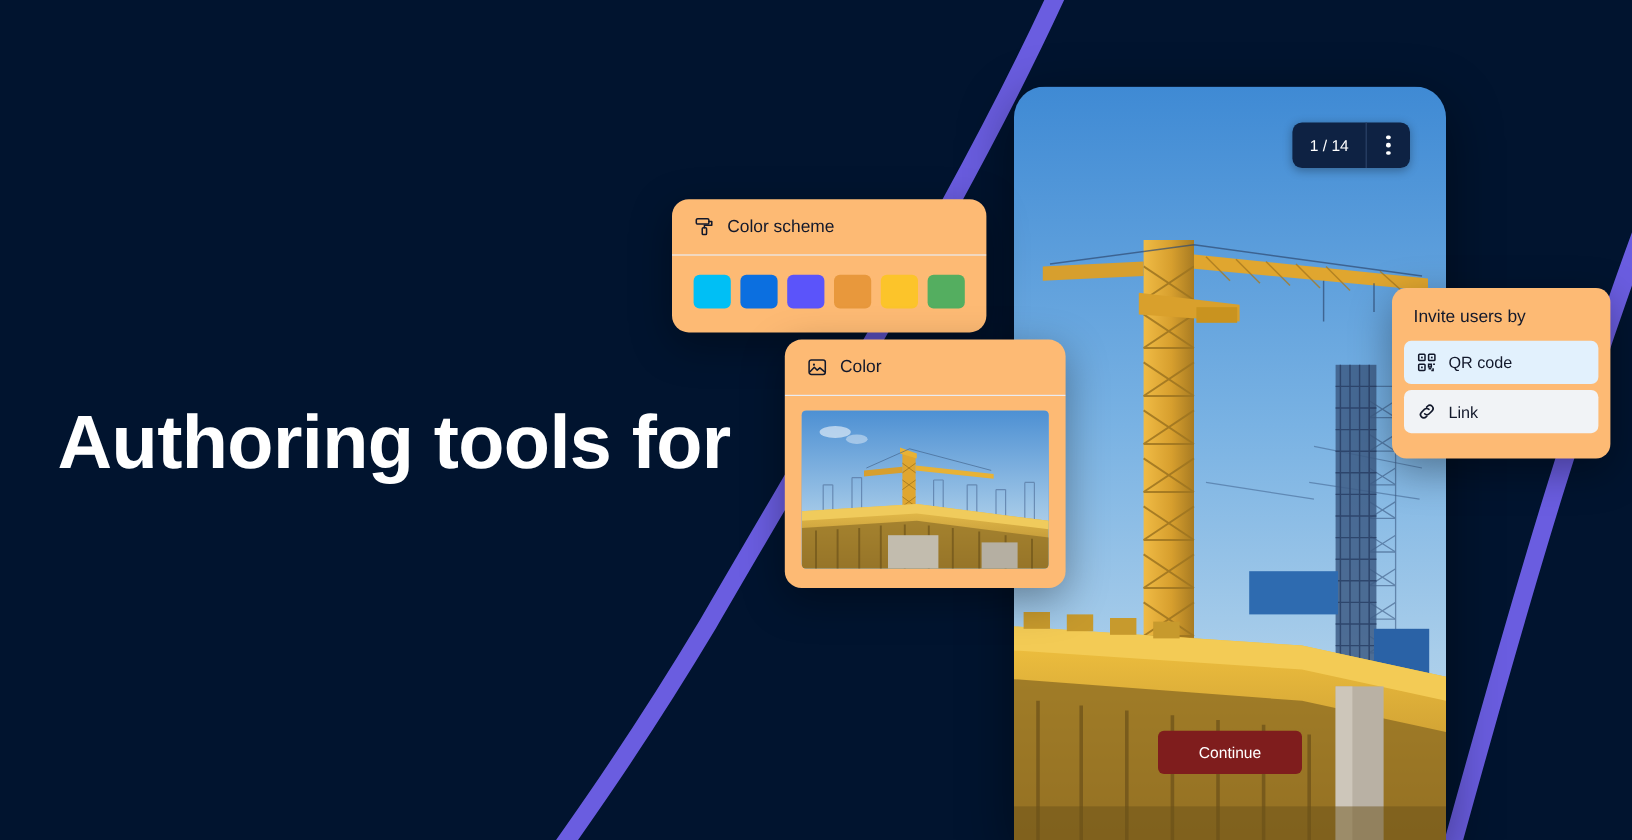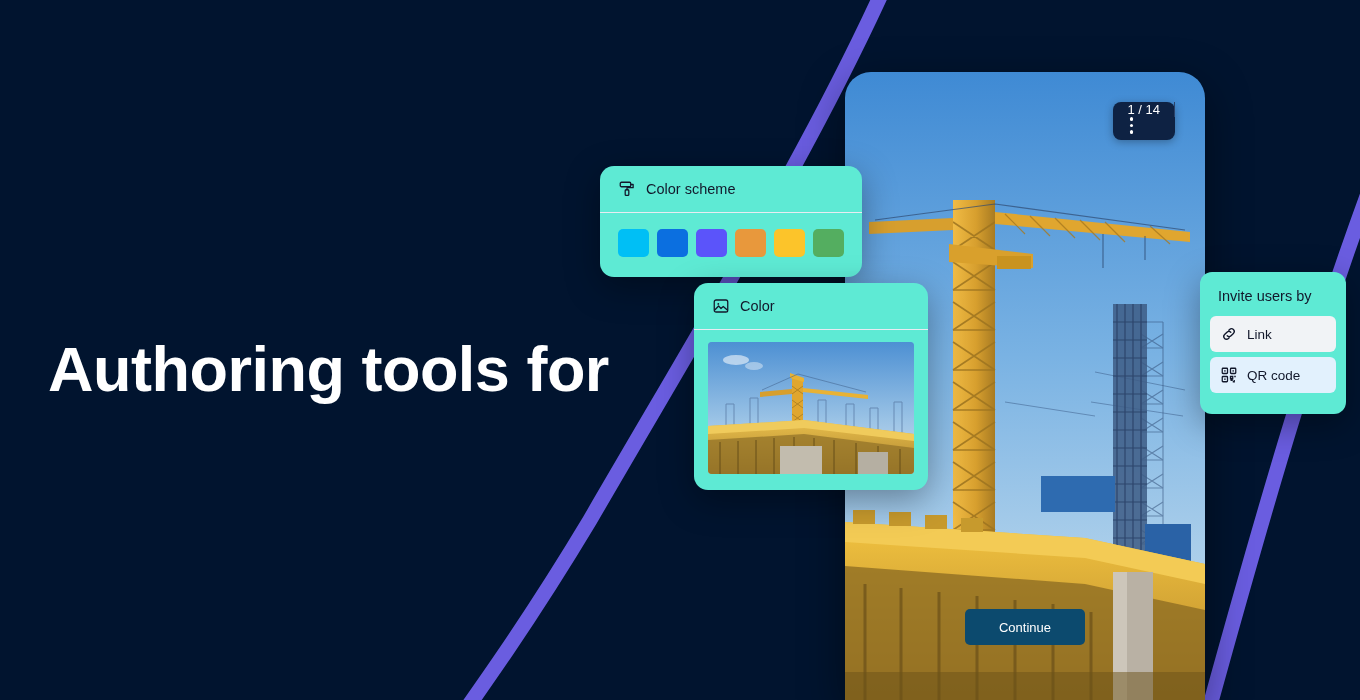"1 / 14" .pill { flex-direction: column -> none }
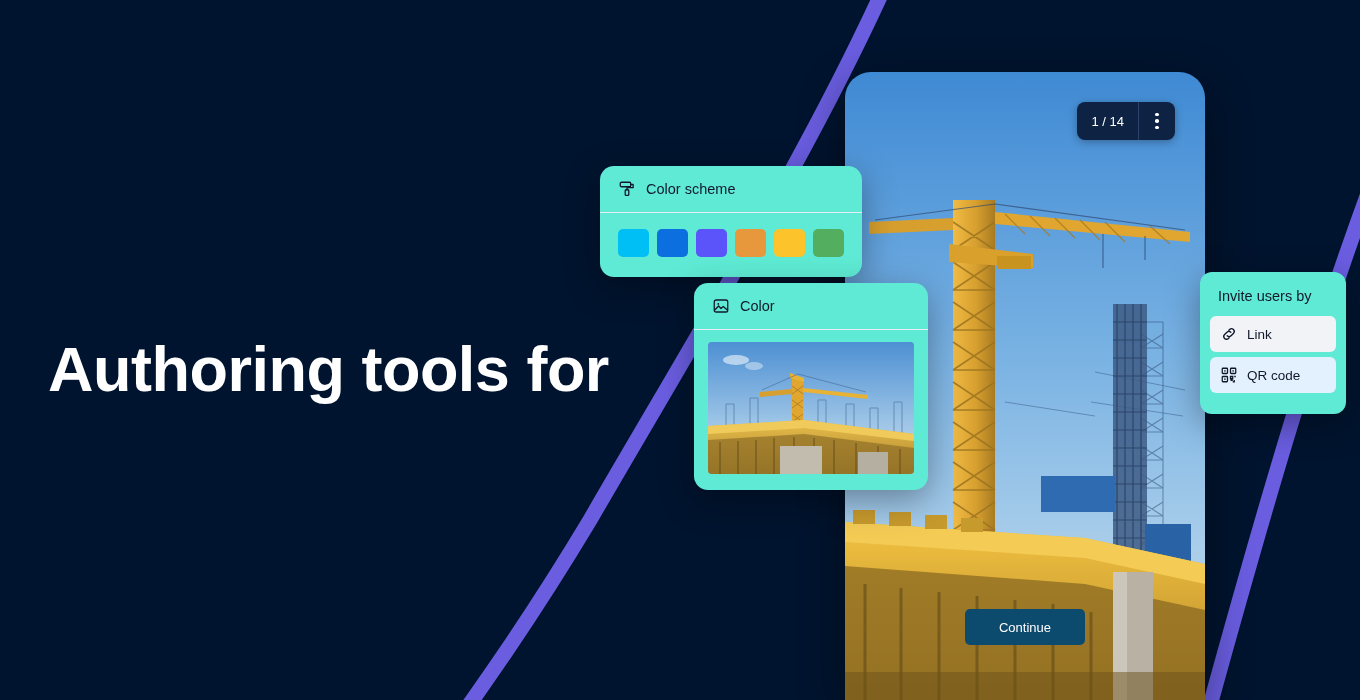"Color scheme" .card { background: #5eead4 -> #fdba74; margin-left: 40px -> none }
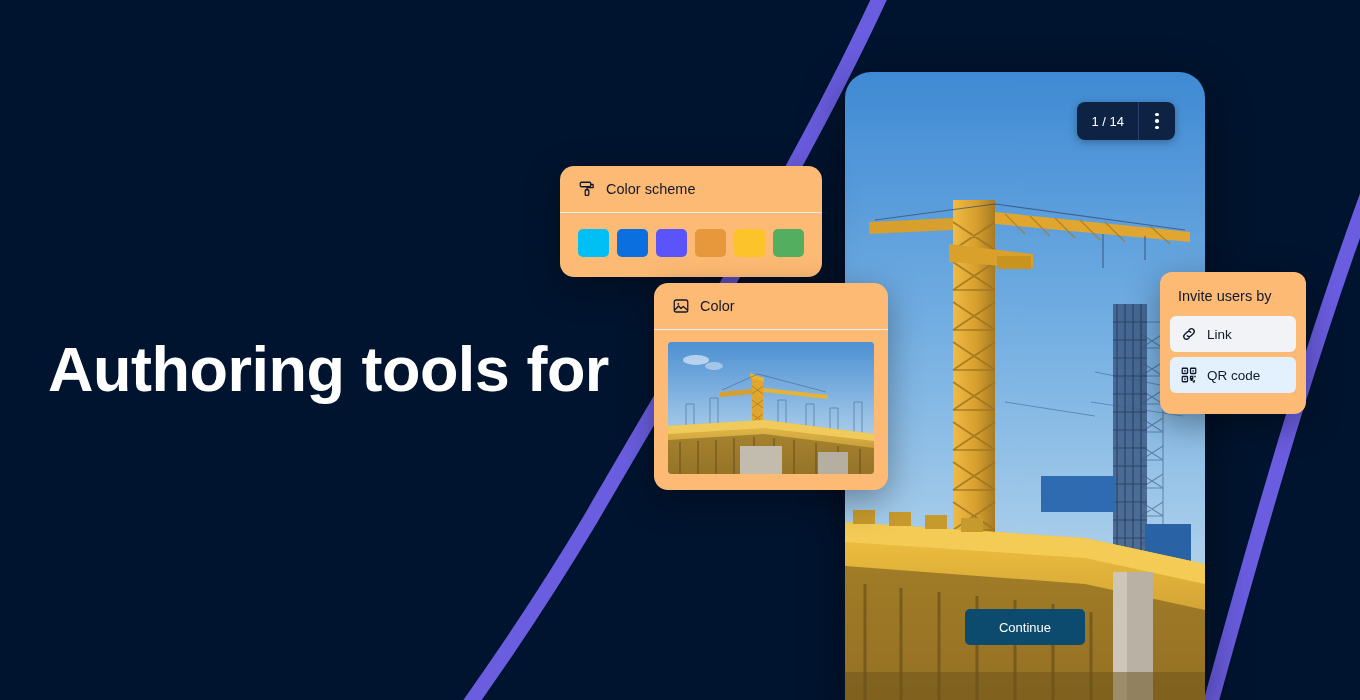"Invite users by" #invite-card { top: 272px -> 240px; width: 146px -> 182px }
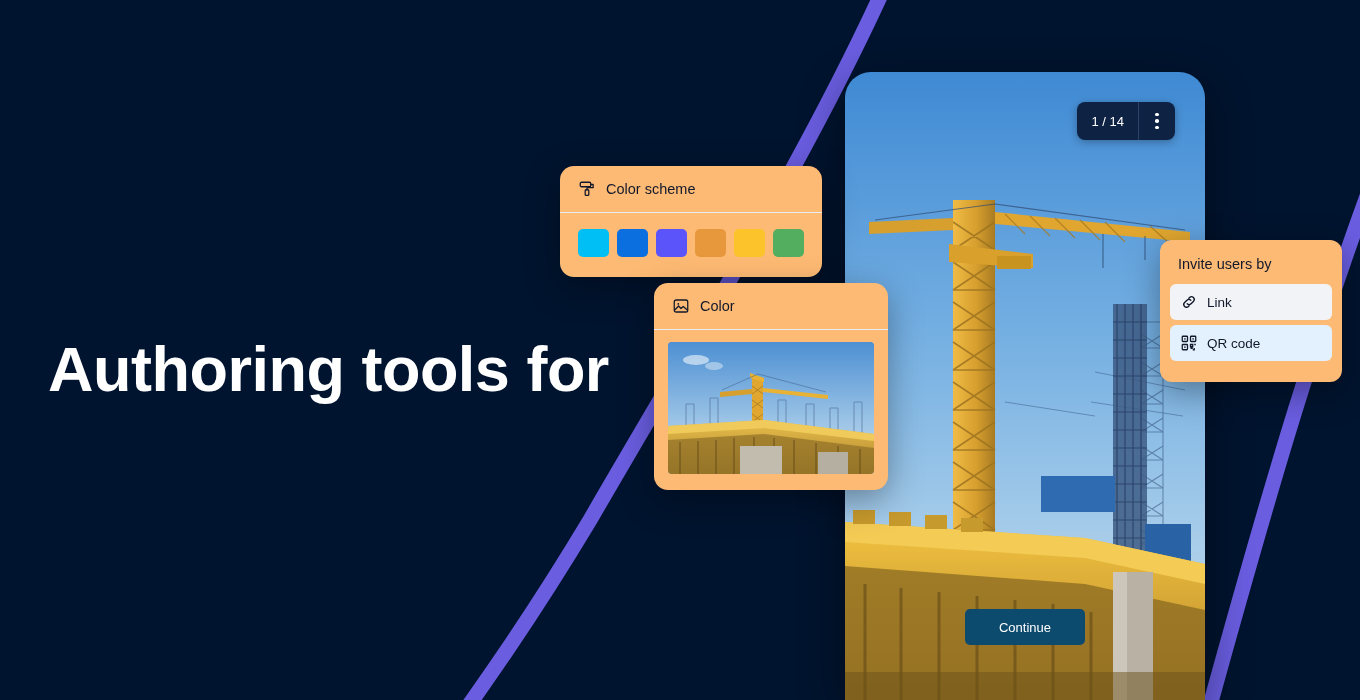"Link" div.invite-row { order: before "QR code" -> after "QR code" }
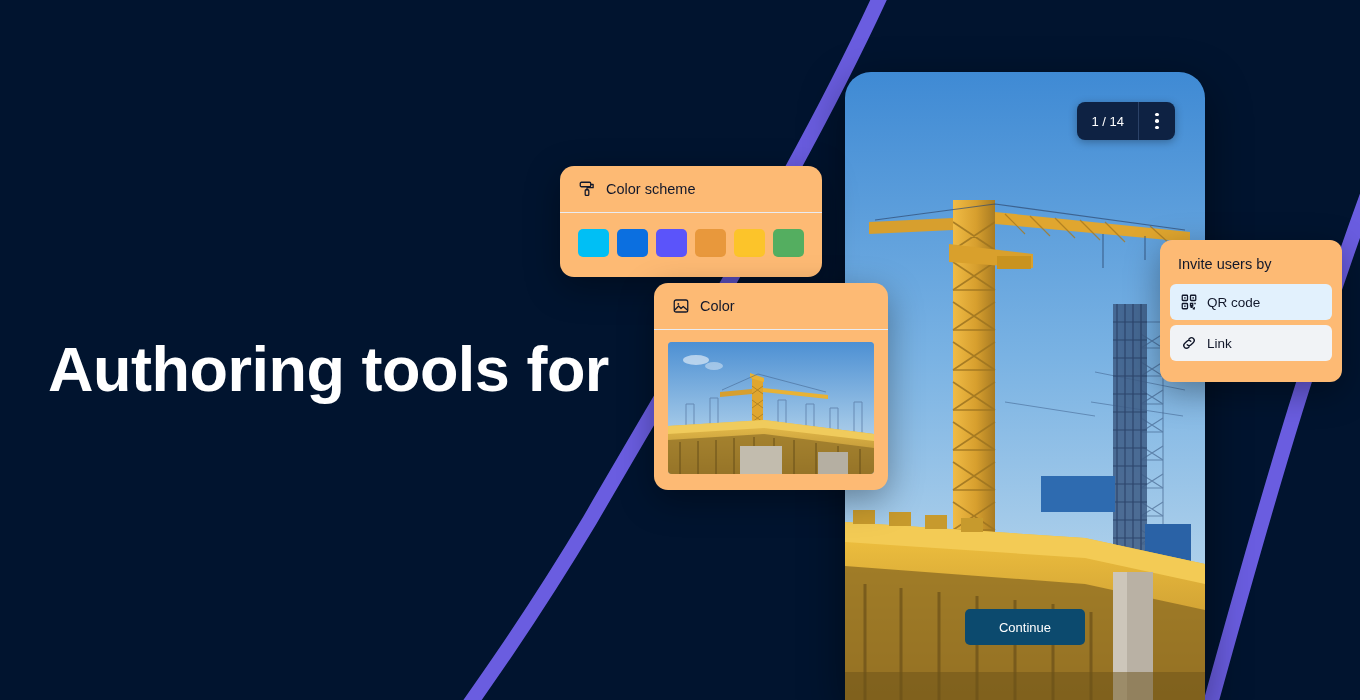"Continue" div.continue-btn { background: #0c4a6e -> #7f1d1d }
